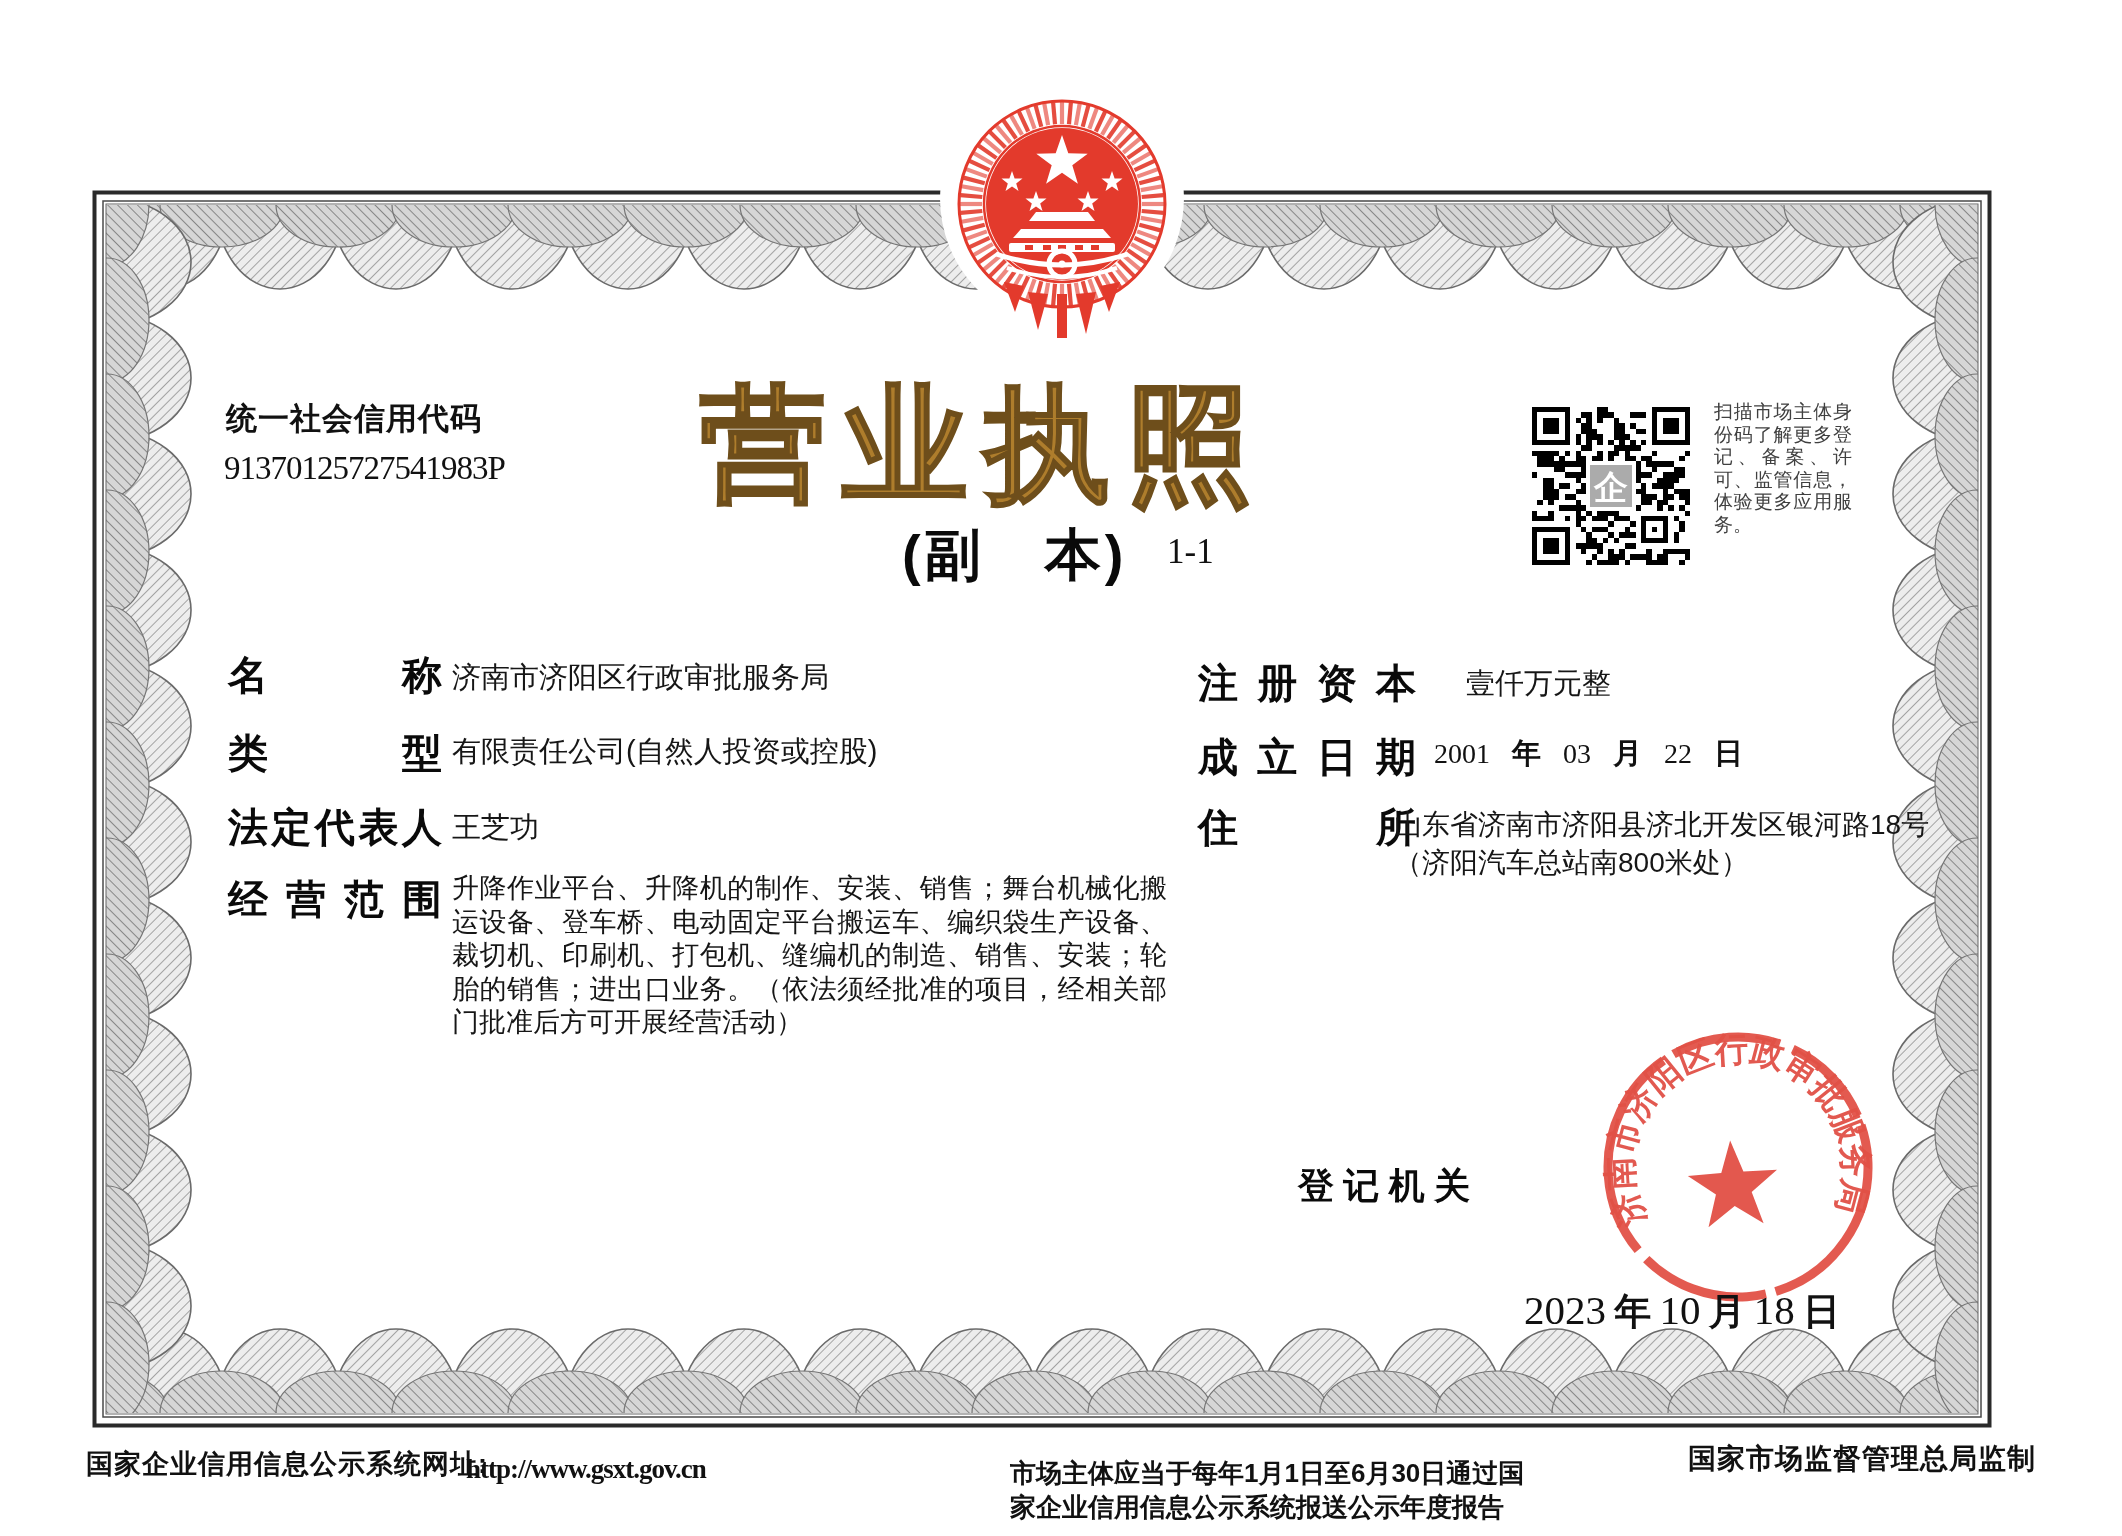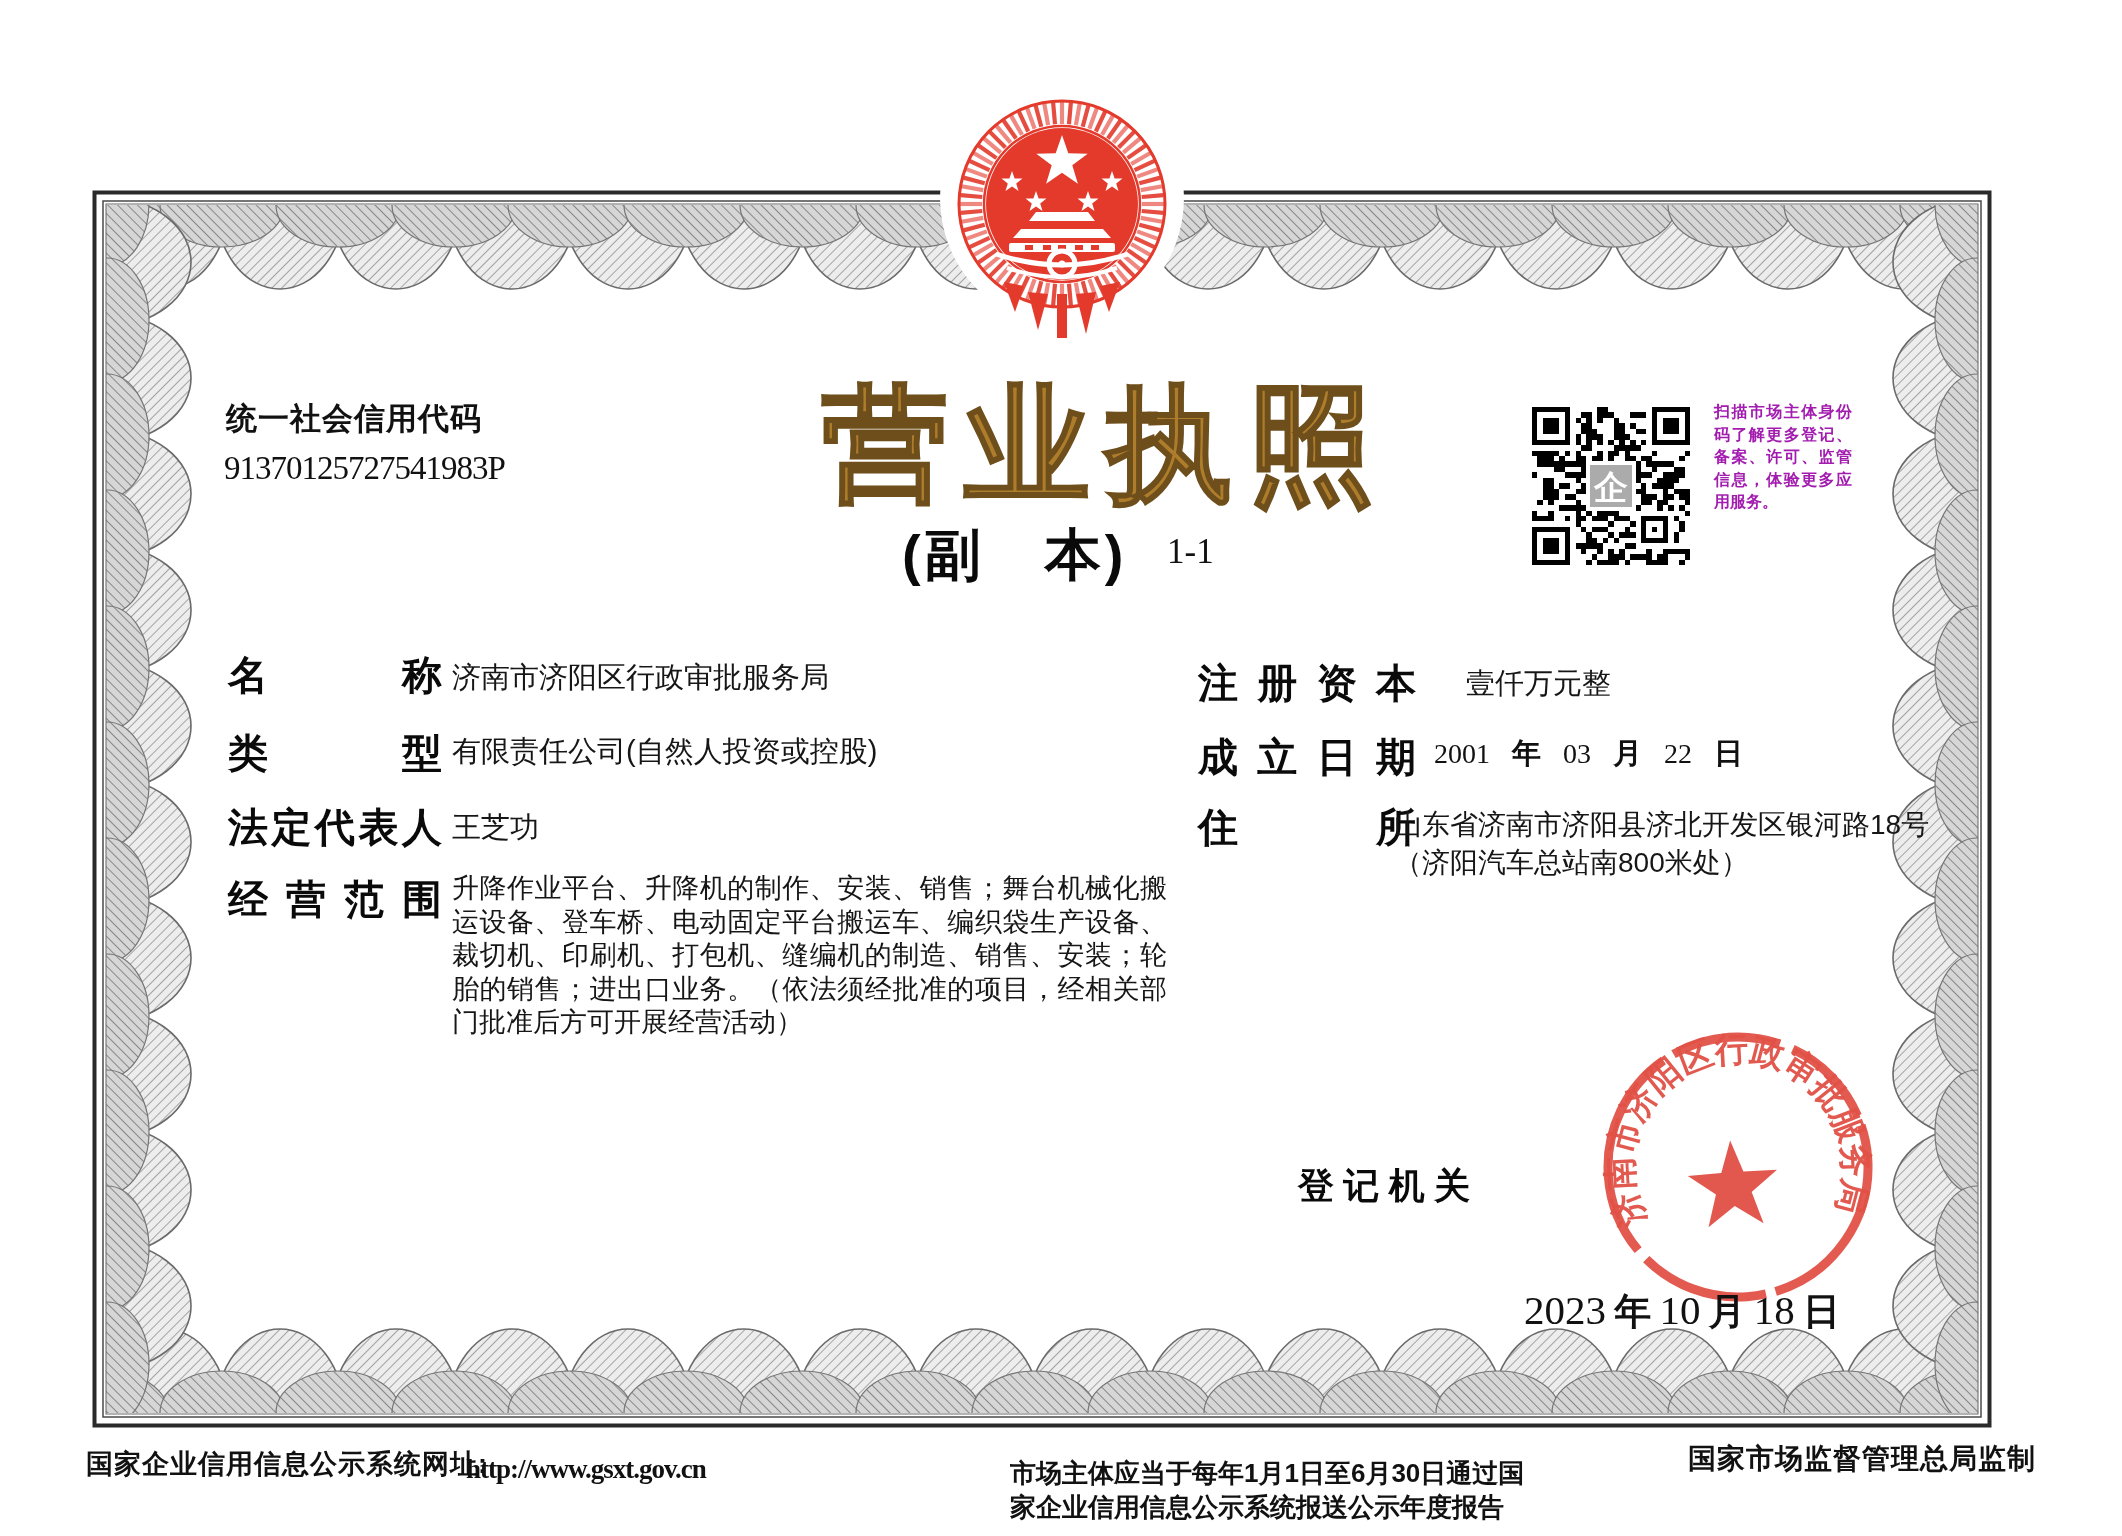"营业执照" .title { text-align: right -> left }
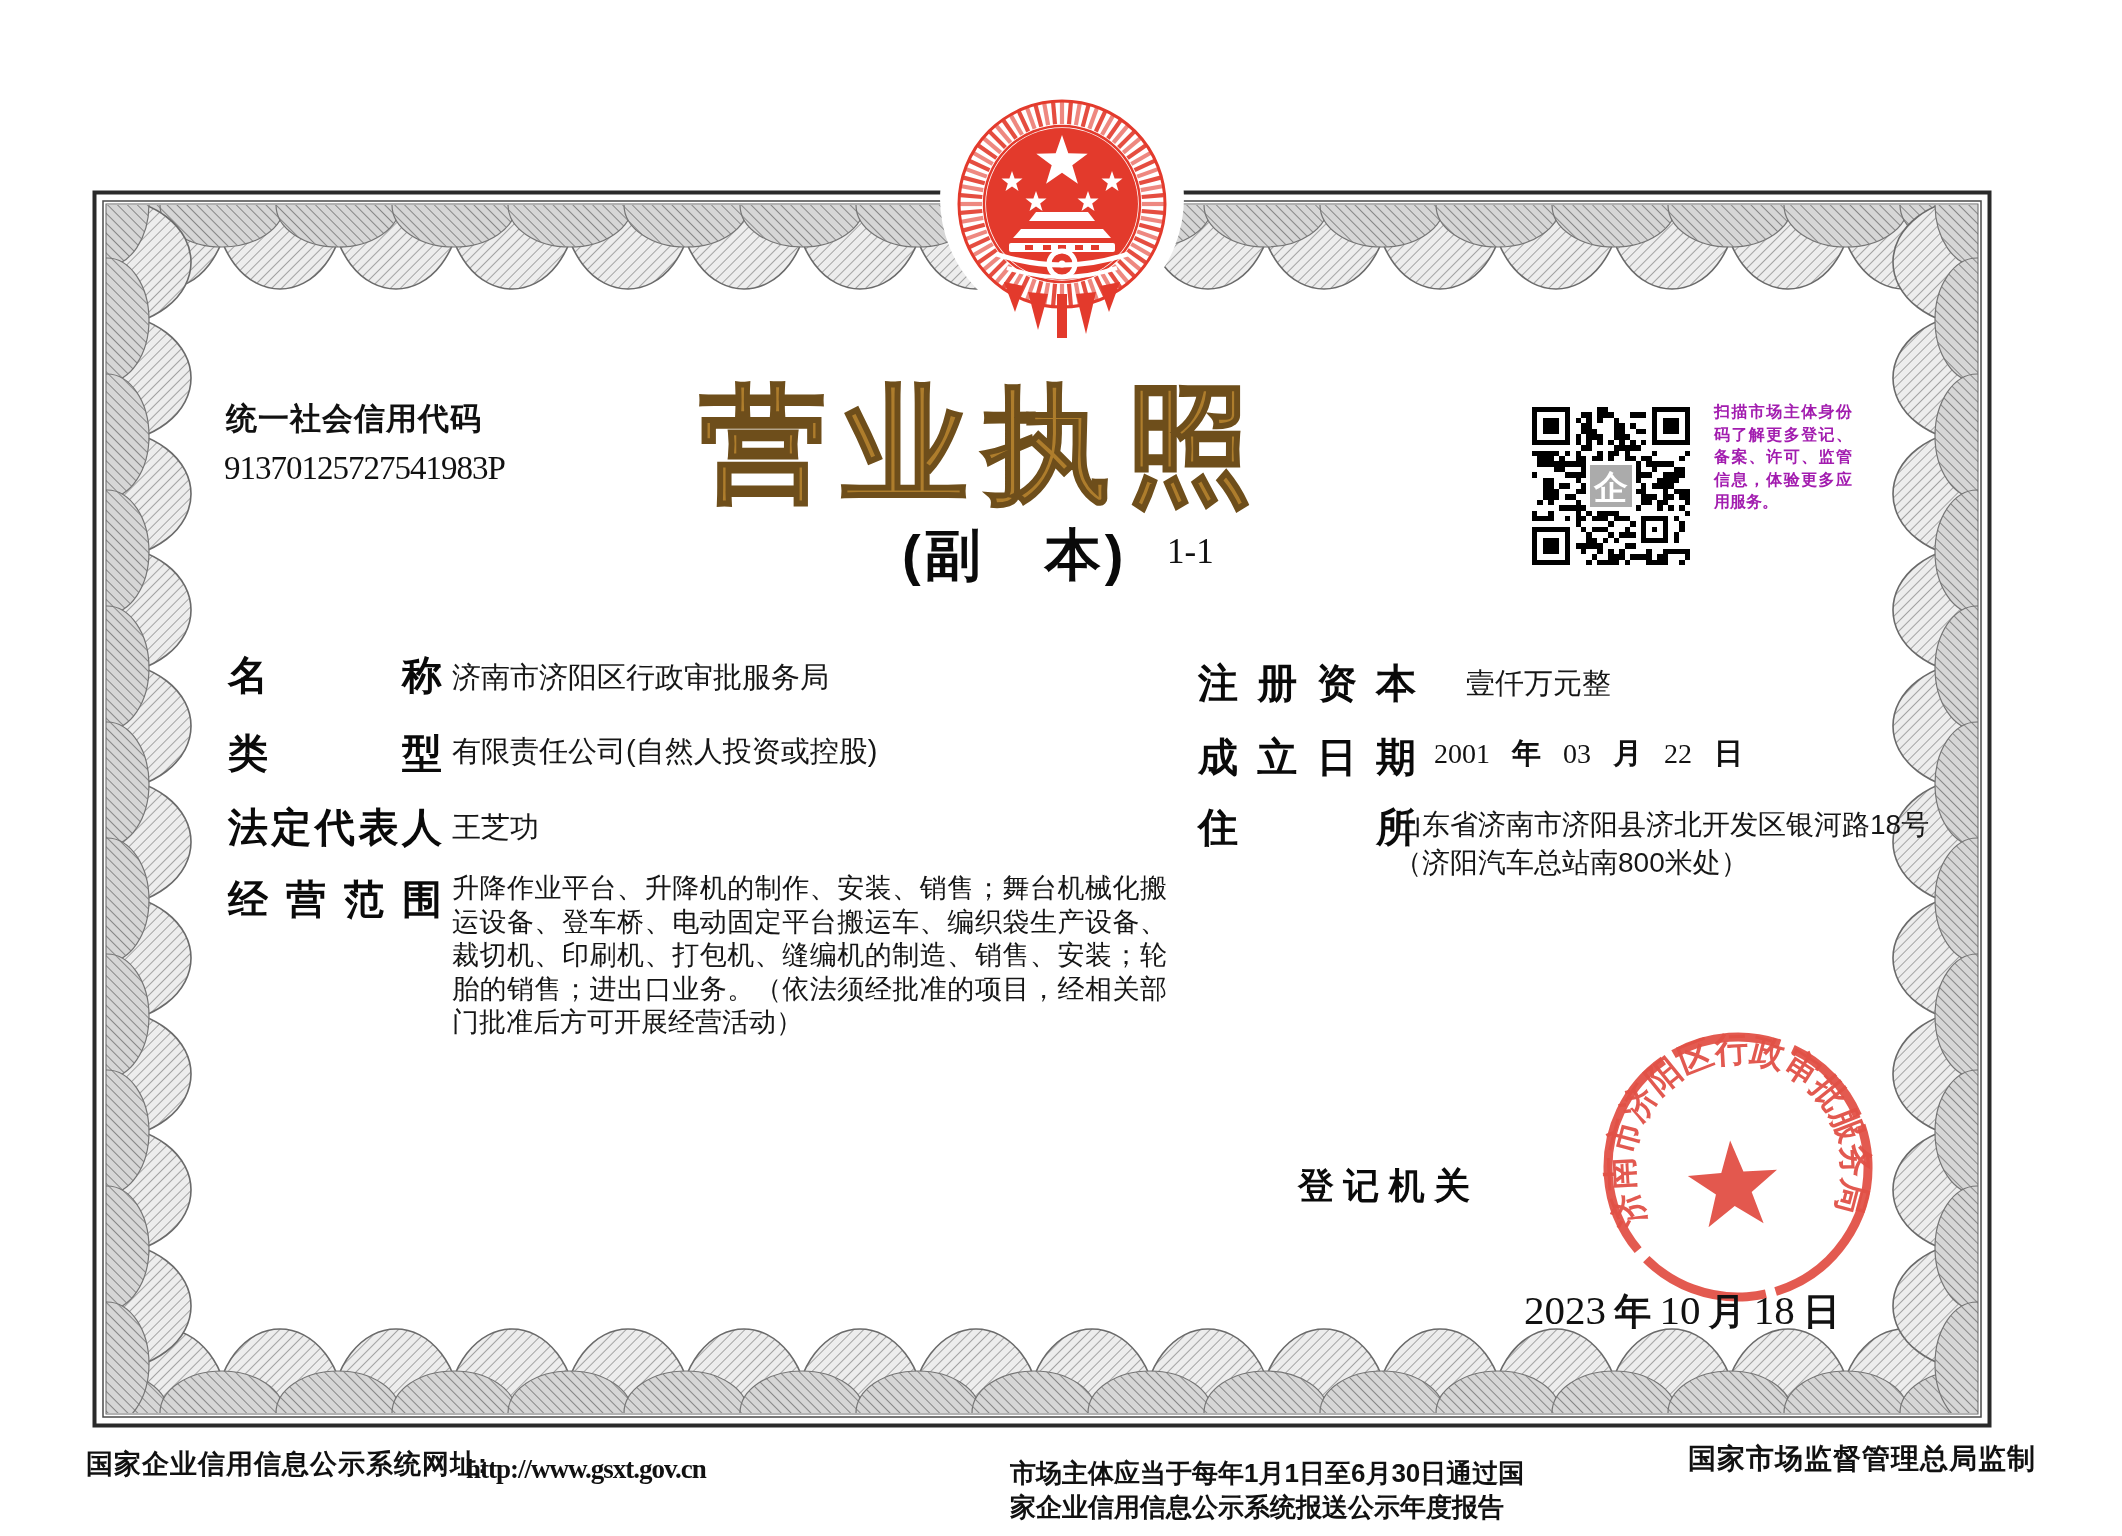"扫描市场主体身份码了解更多登记、备案、许可、监管信息，体验更多应用服务。" .qr-caption { color: #a21caf -> #404040; font-size: 16px -> 19px; font-weight: bold -> normal }
